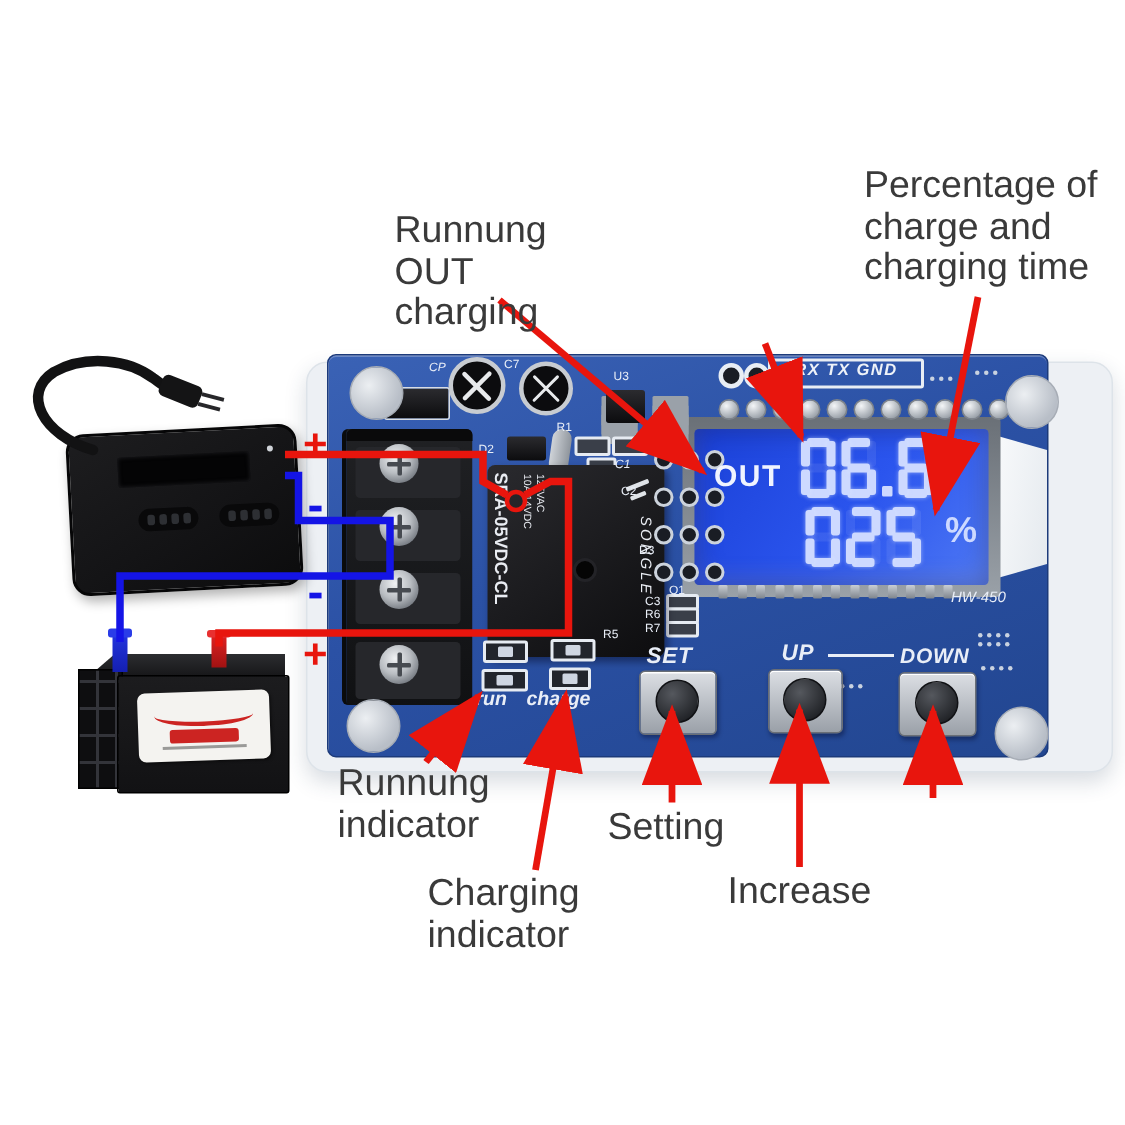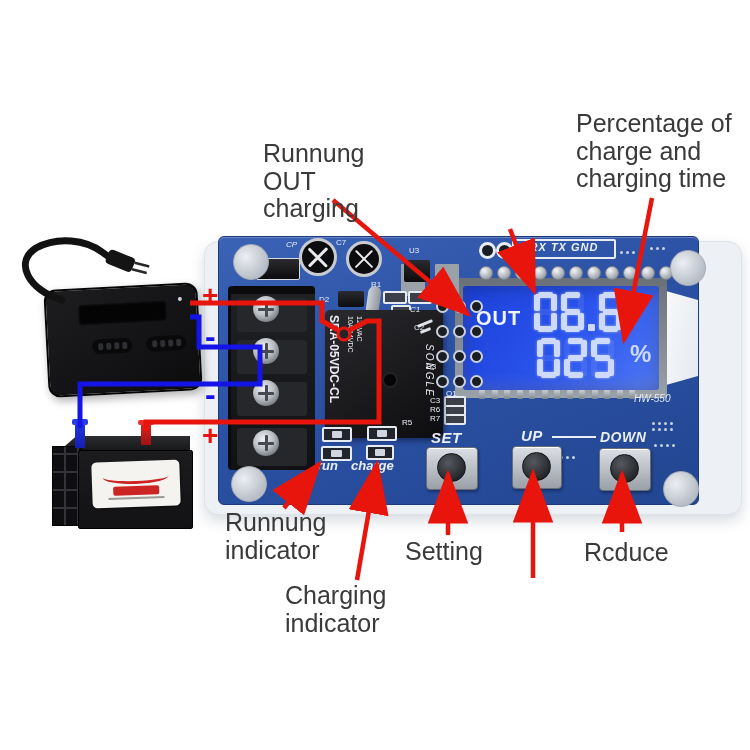"HW-550" div.silk { text: HW-550 -> HW-450 }
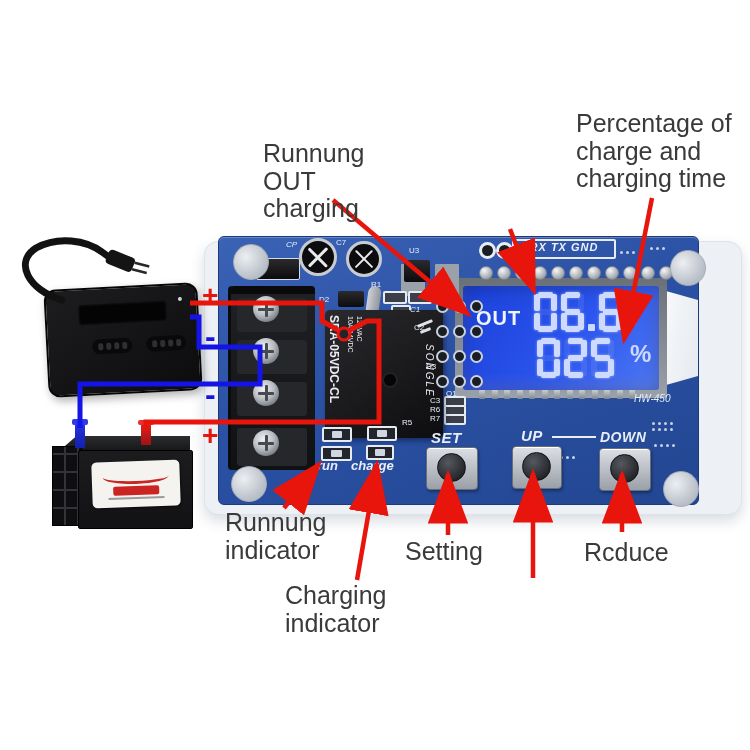"Rcduce" div.ann { html: <div>Rcduce</div> -> none }
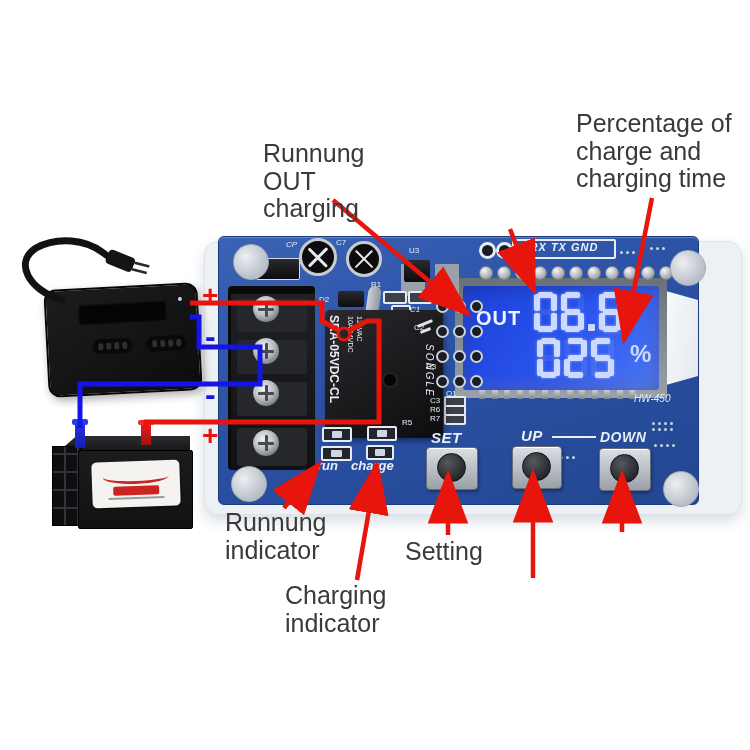"Increase" div.ann { html: none -> <div>Increase</div> }
